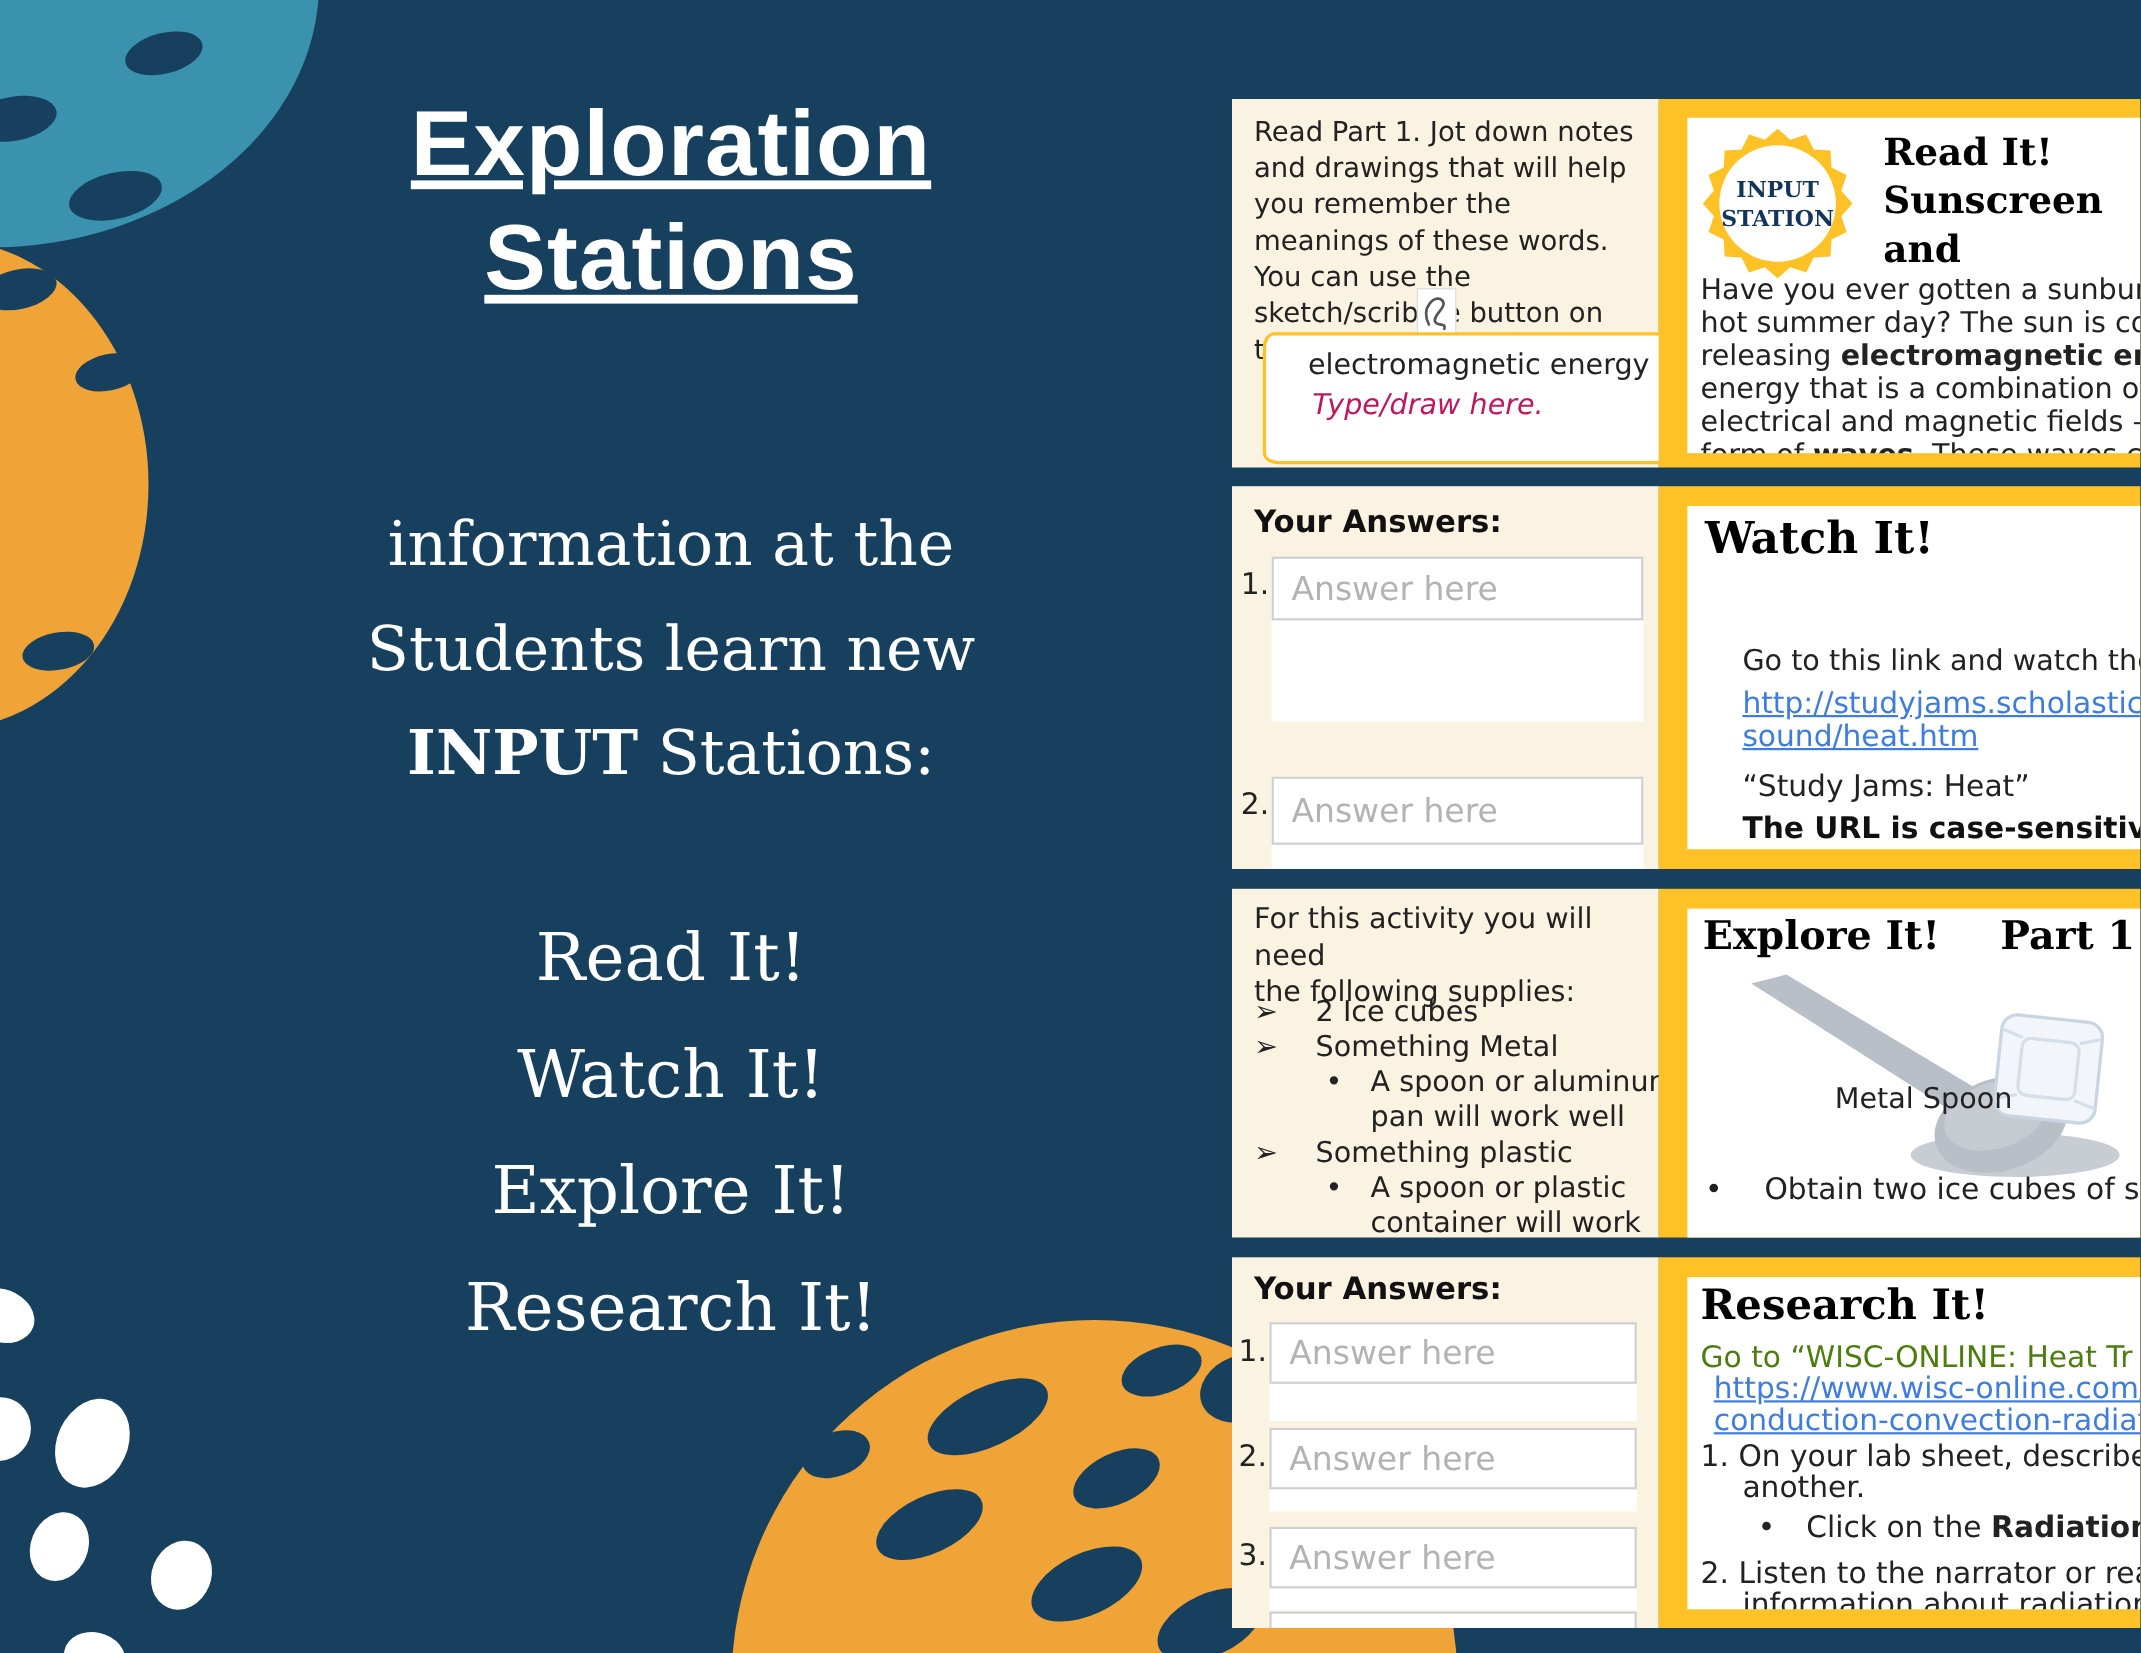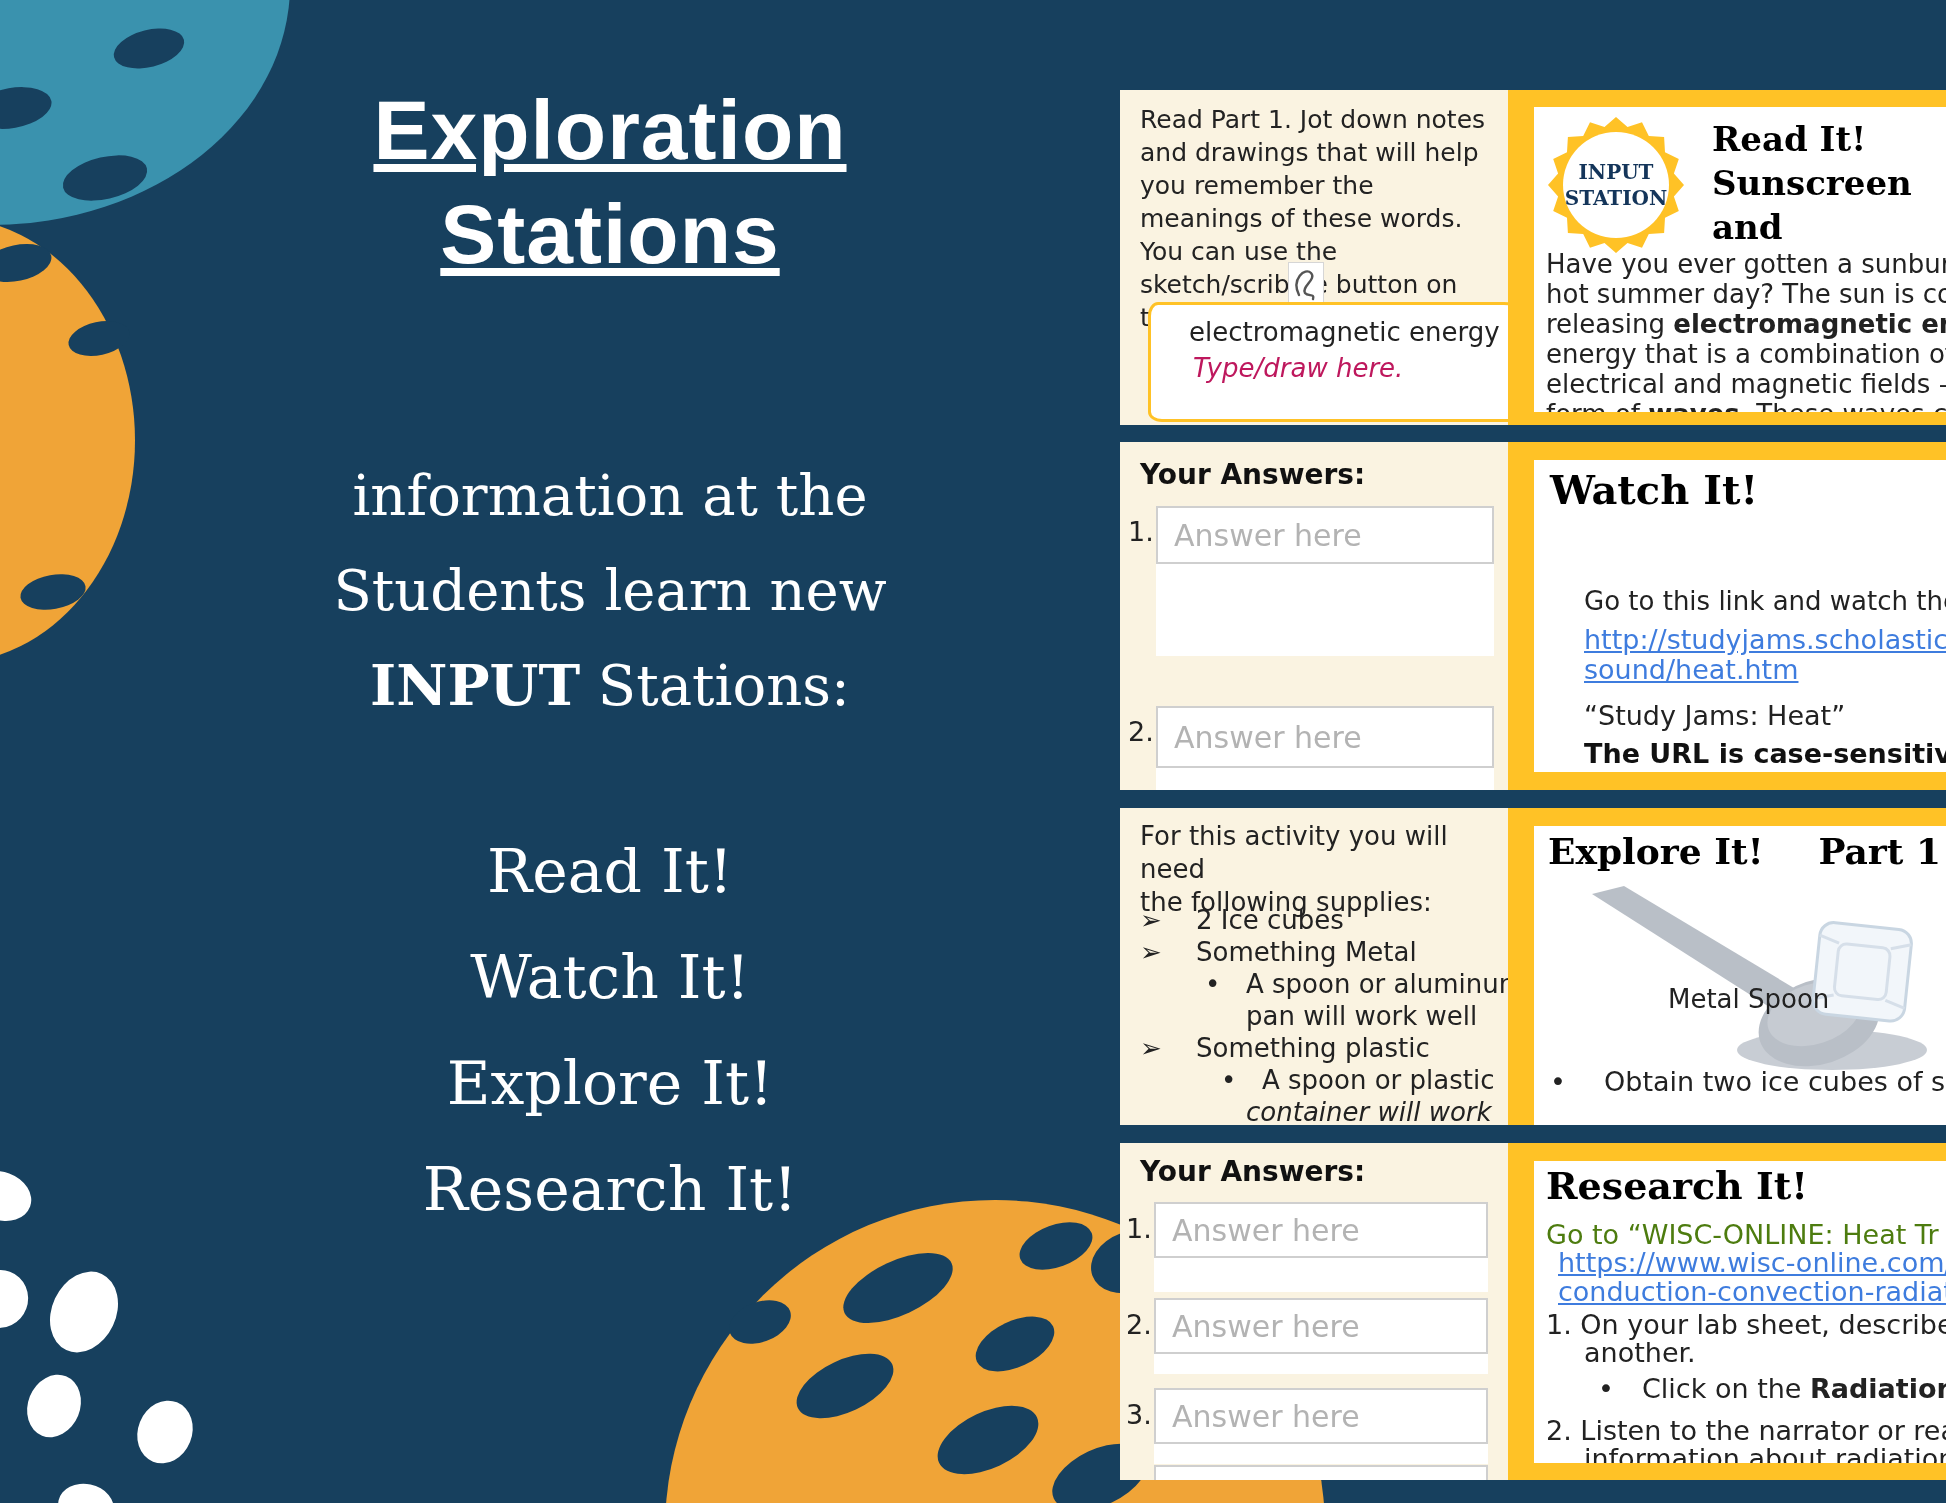"• A spoon or plastic" div.supply-line { margin-left: 16px -> none }
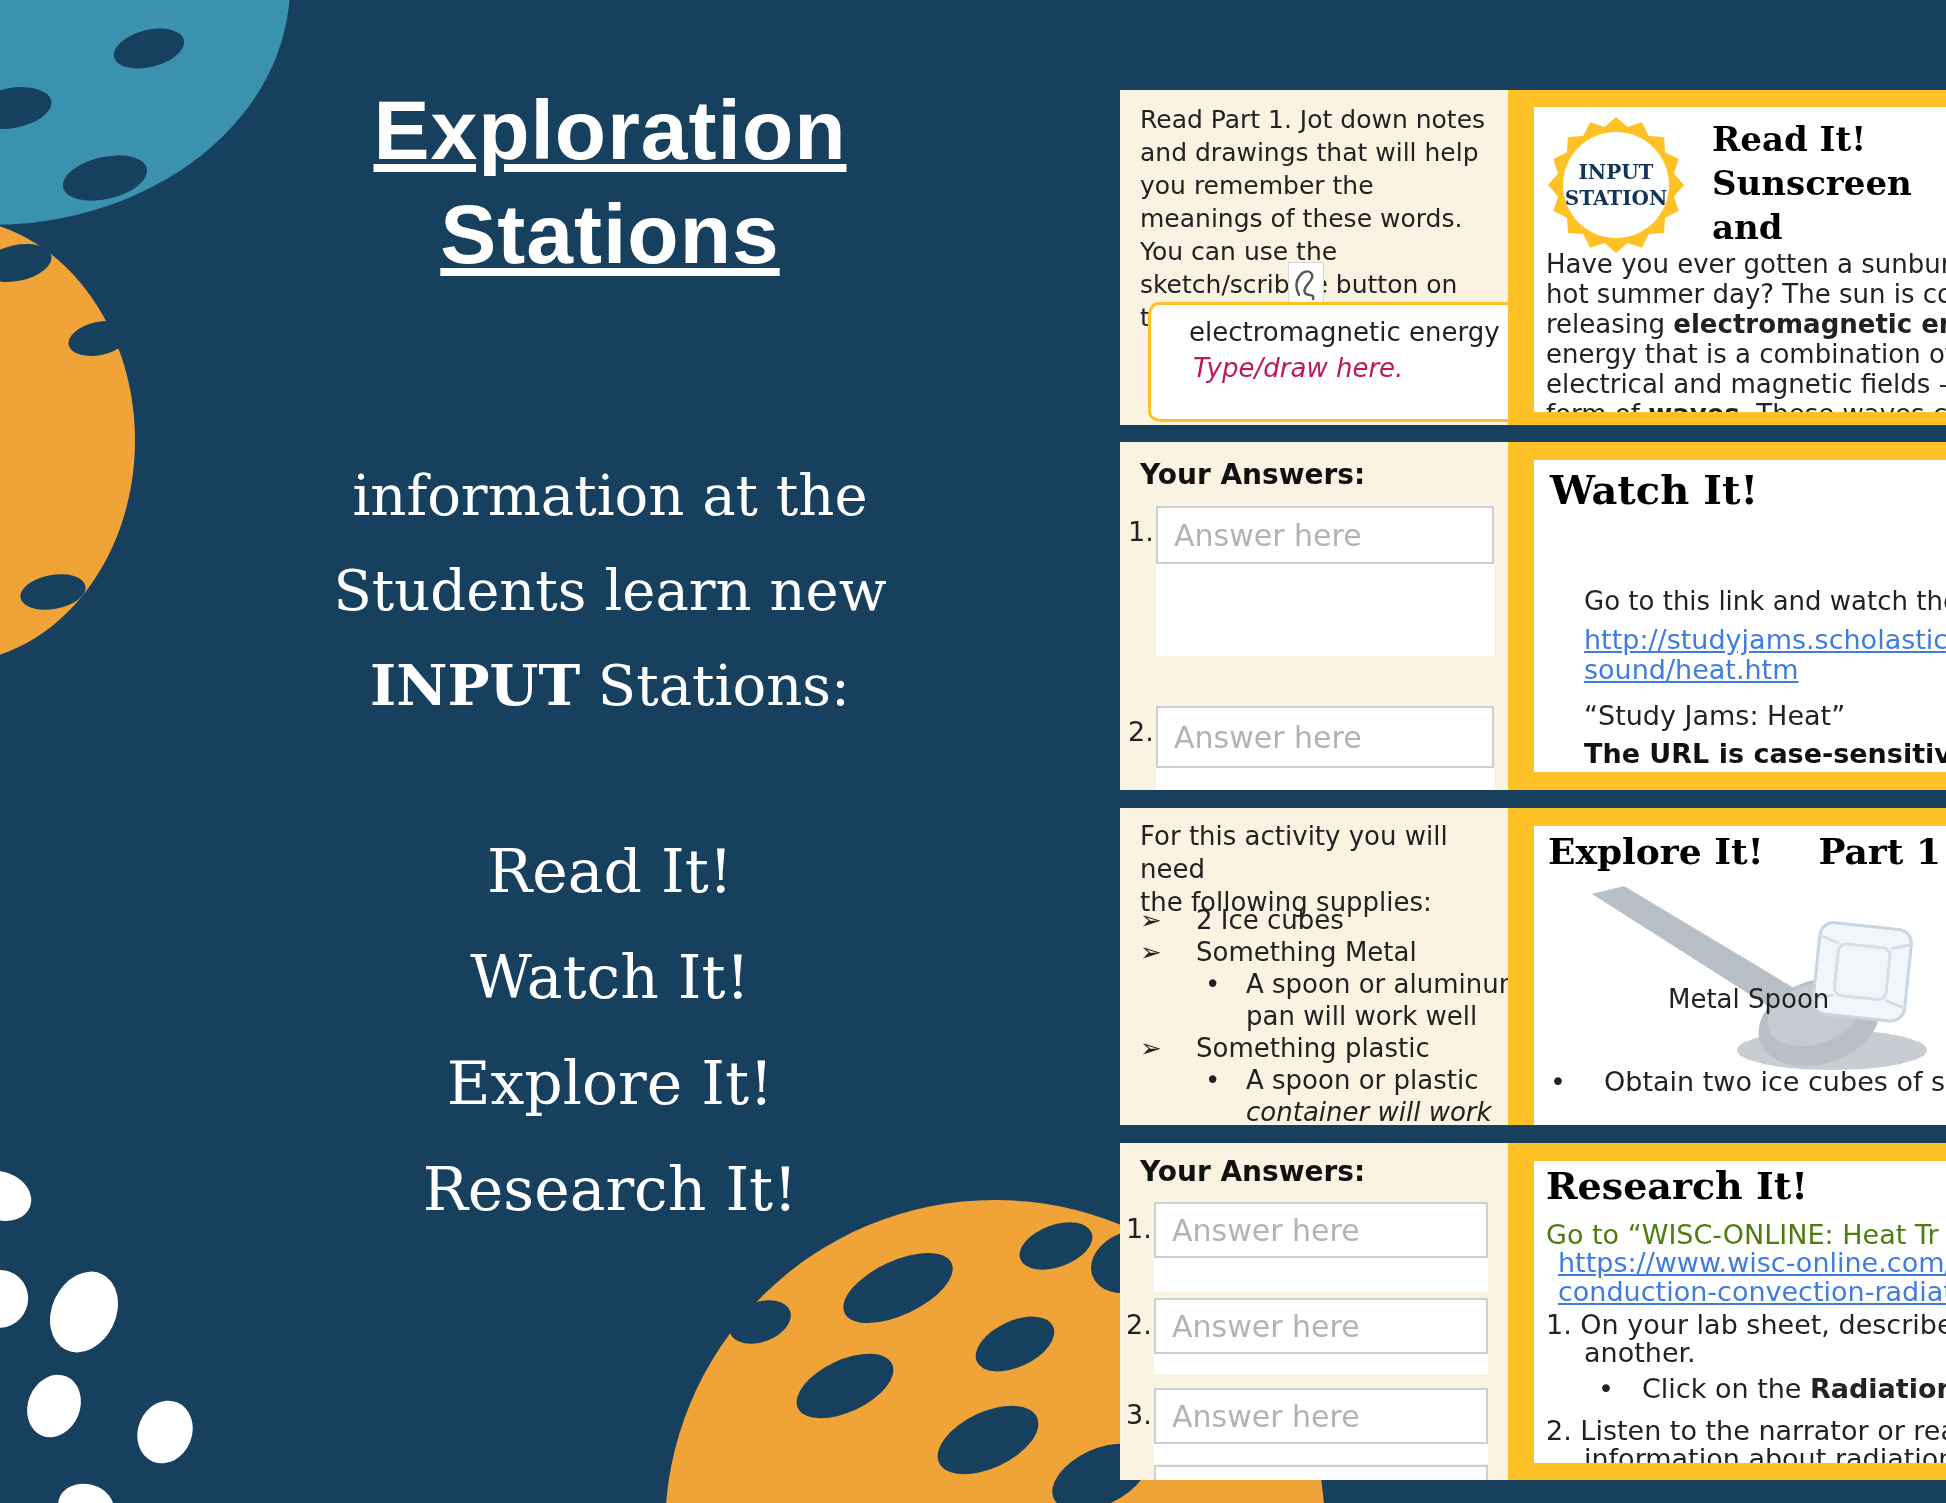"container will work" div.supply-line { font-style: italic -> none }
